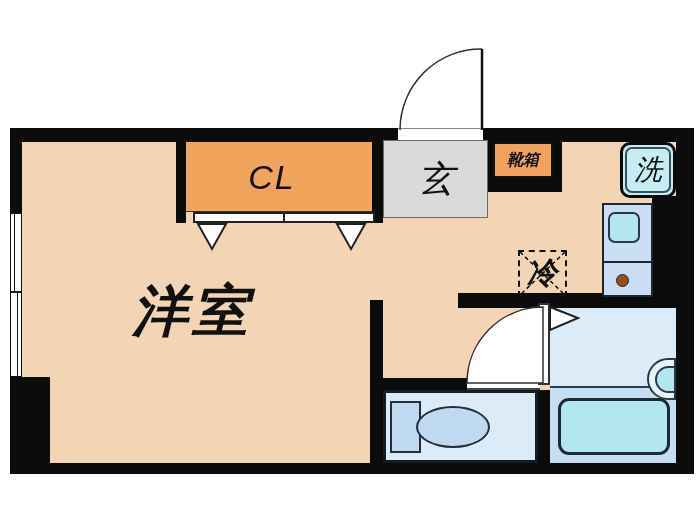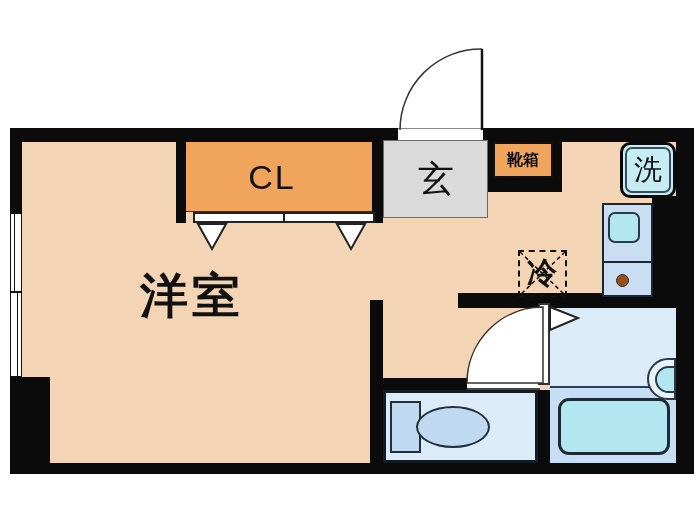"CL" .label { font-style: none -> italic }
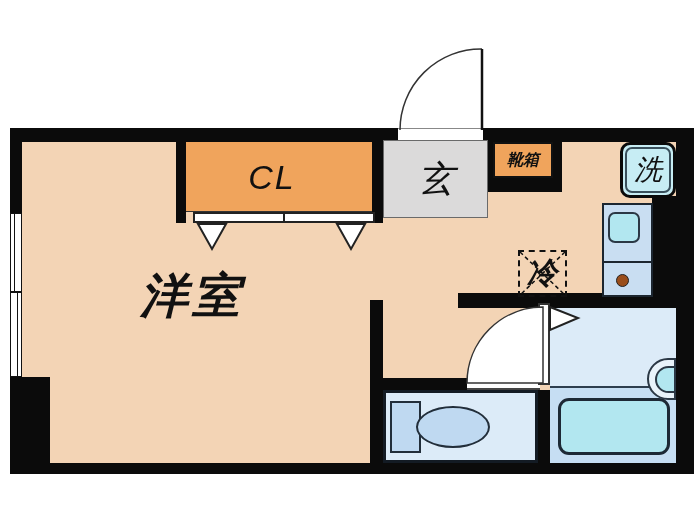"洋室" .lbl-room { font-size: 48px -> 56px; top: 296px -> 312px }
